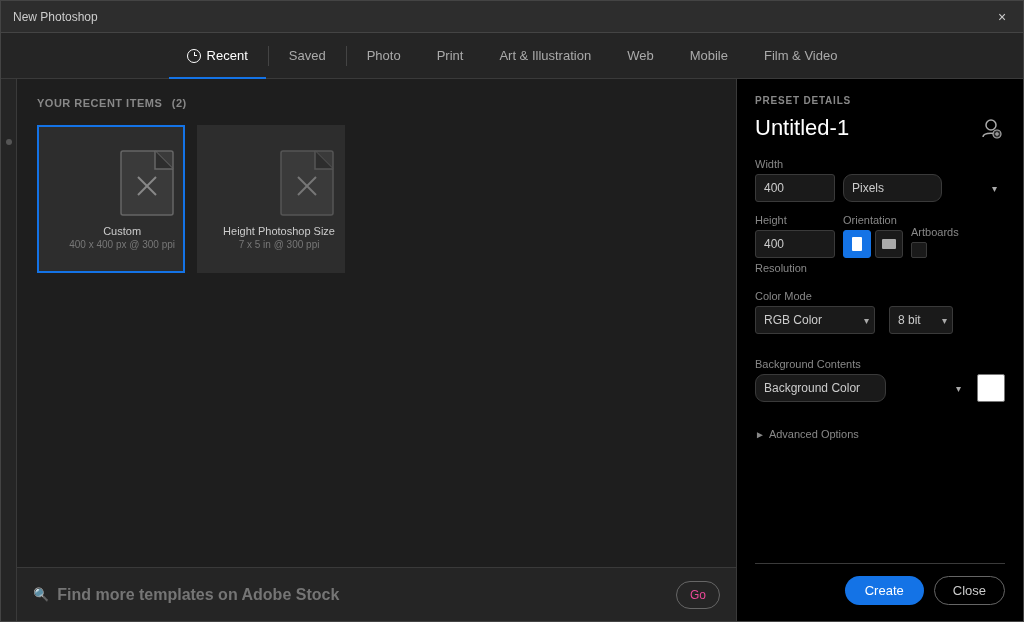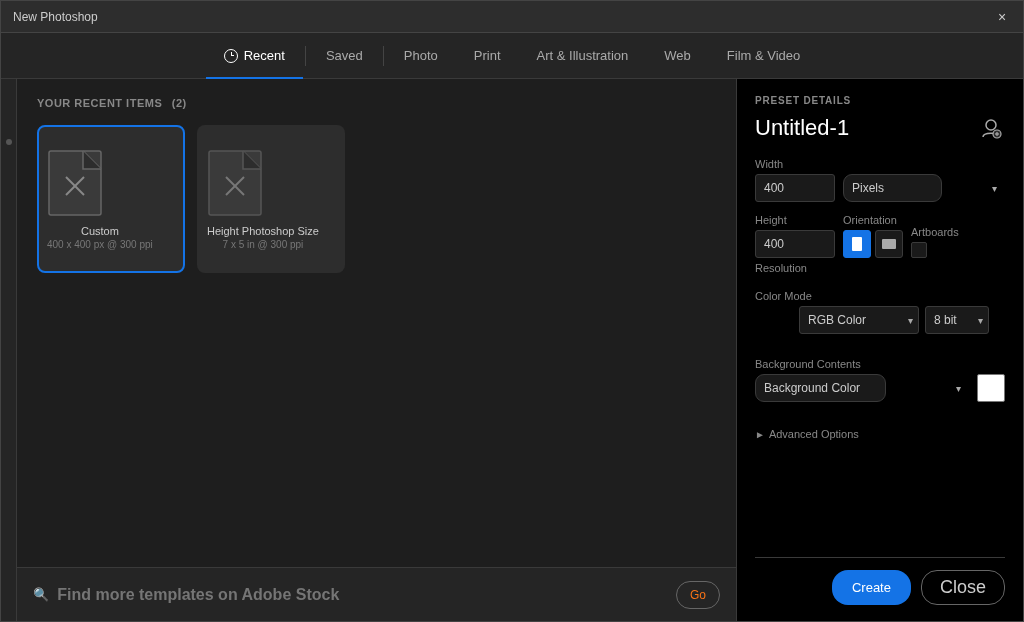"Mobile" div.tab-item { html: none -> <div> <span>Mobile</span> </div> }
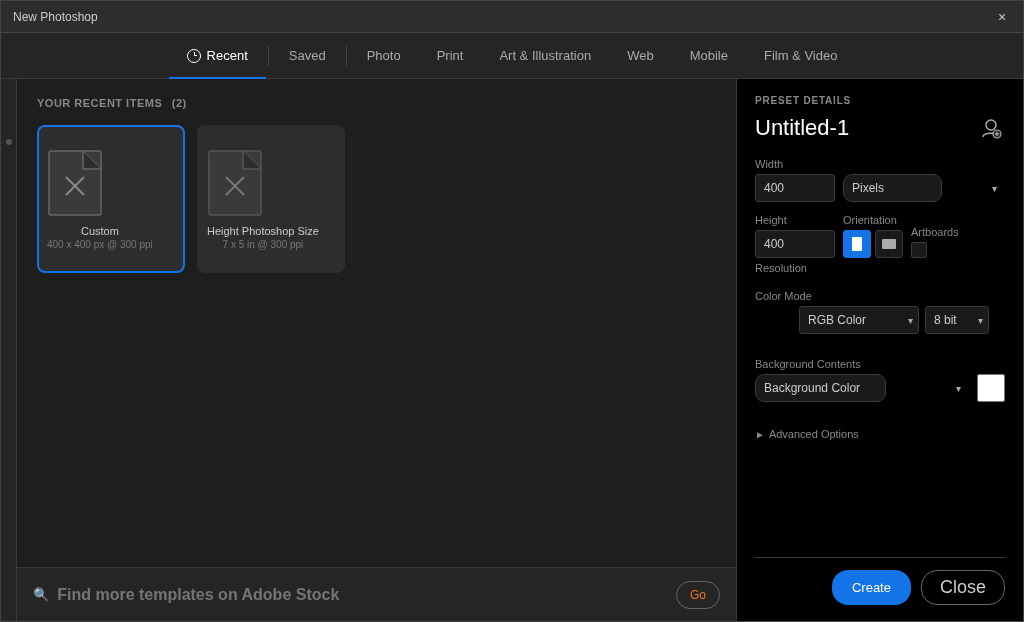"Custom" .template-card { align-items: flex-start -> flex-end; border-radius: 8px -> 0 }
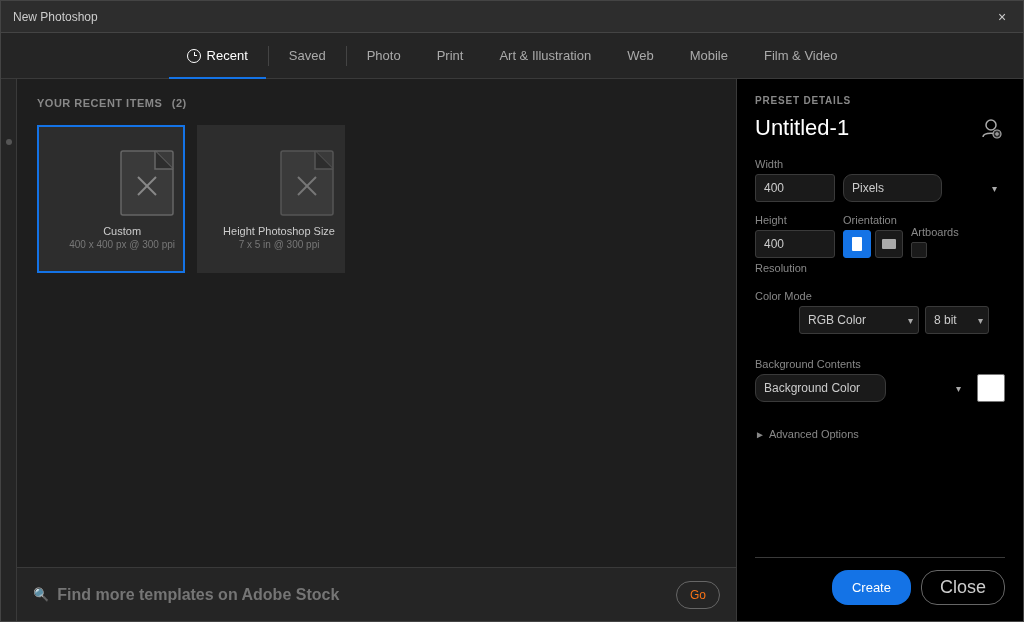"RGB Color" .color-mode-row { gap: 6px -> 14px; margin-left: 44px -> none }
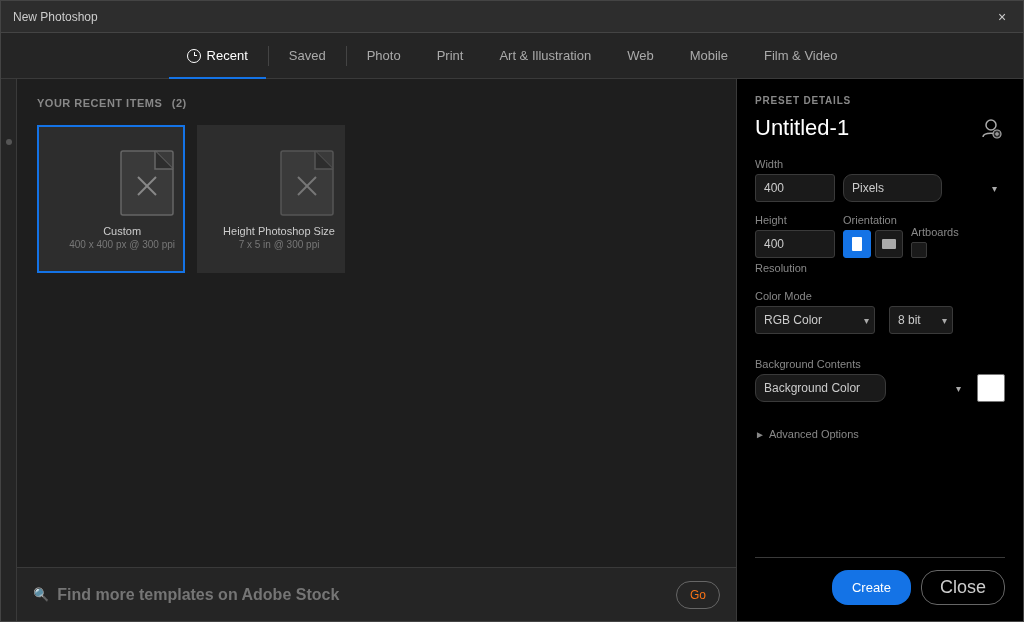"Go" .go-btn { color: #f97316 -> #ec4899 }
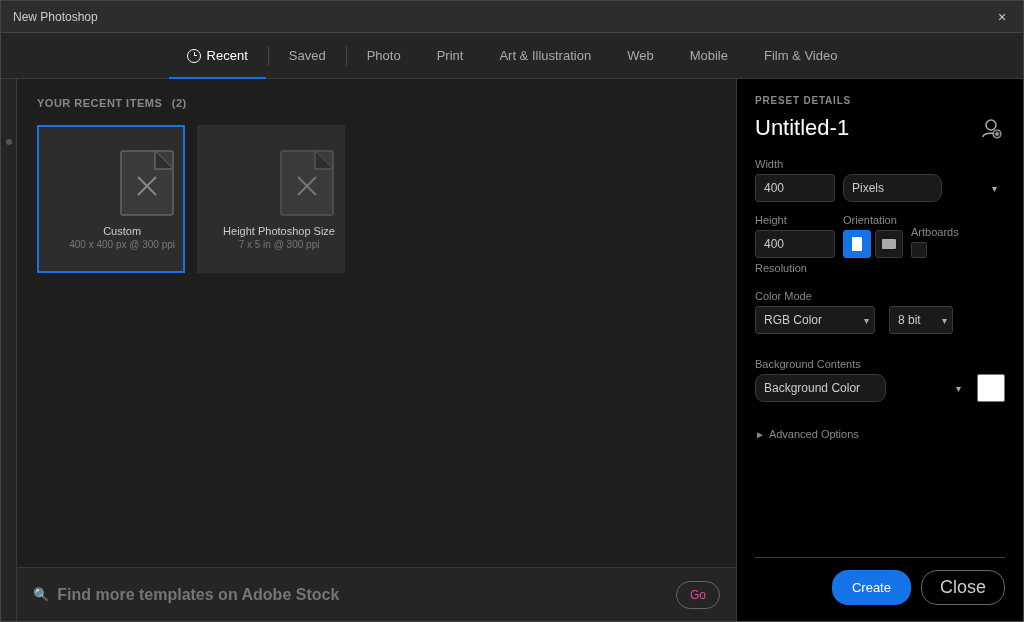"Close" .btn-close { font-size: 18px -> 13px }
